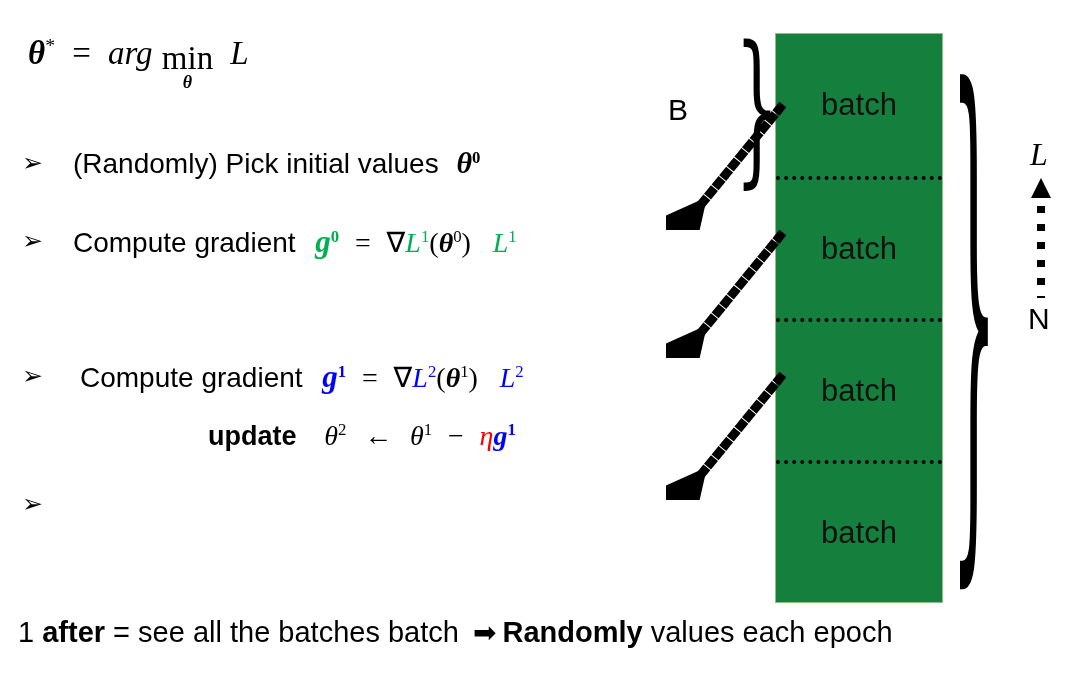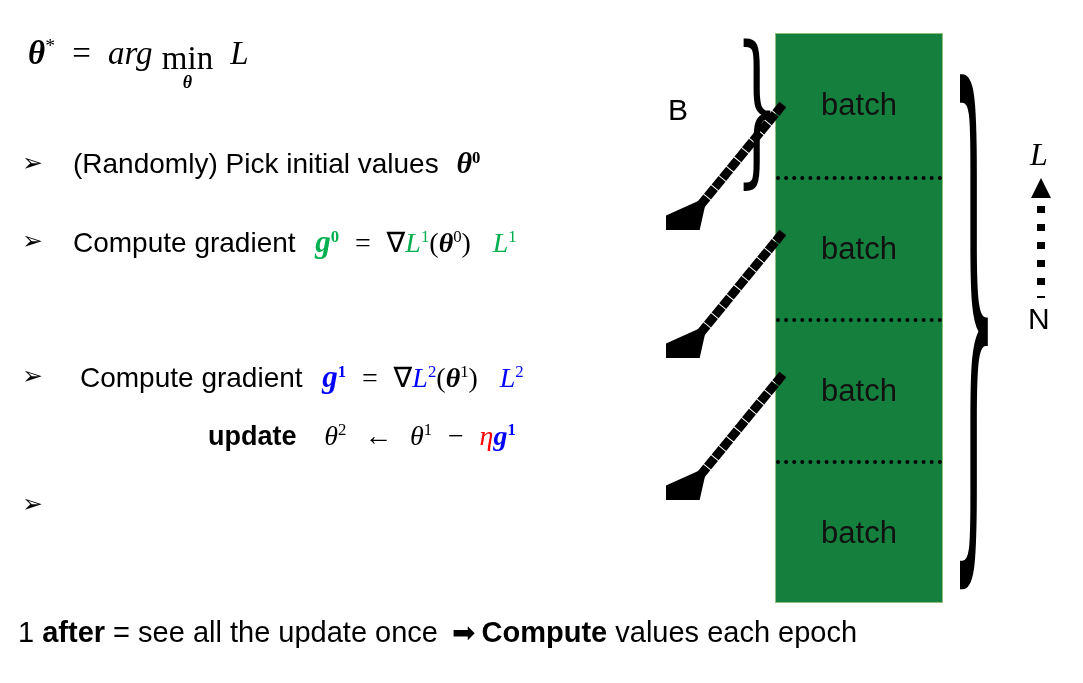"= see all the update" span { text: update once -> batches batch }
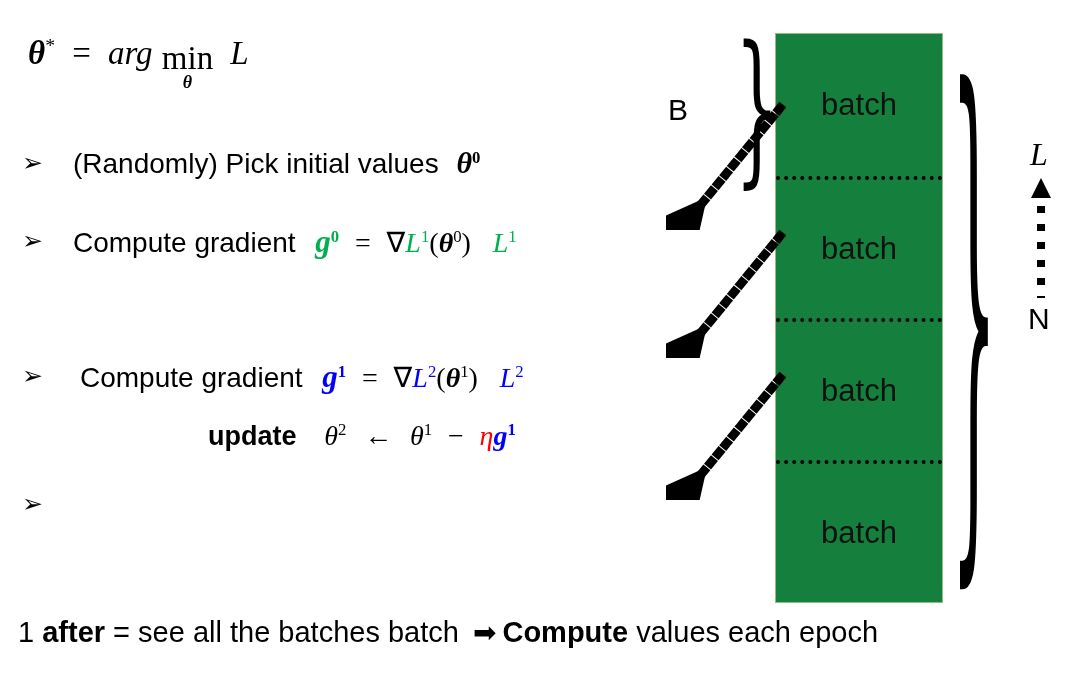"Compute" b { text: Compute -> Randomly }
